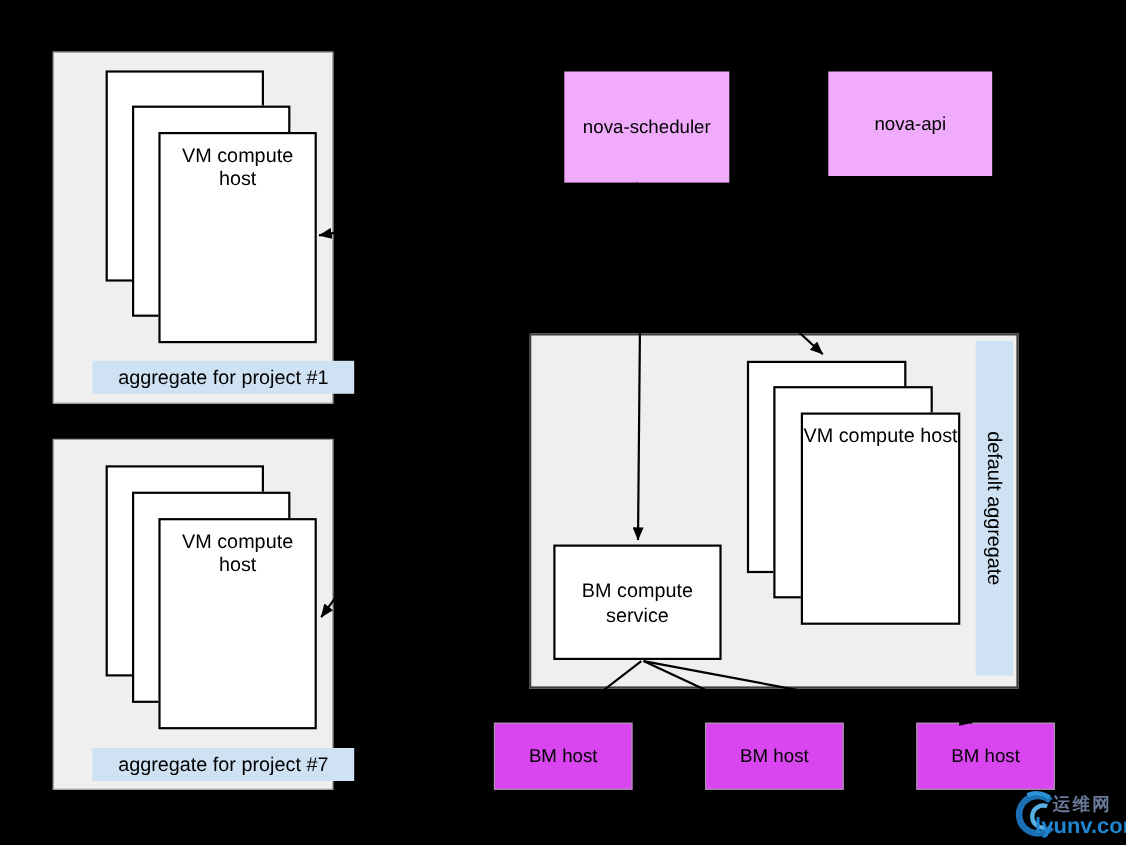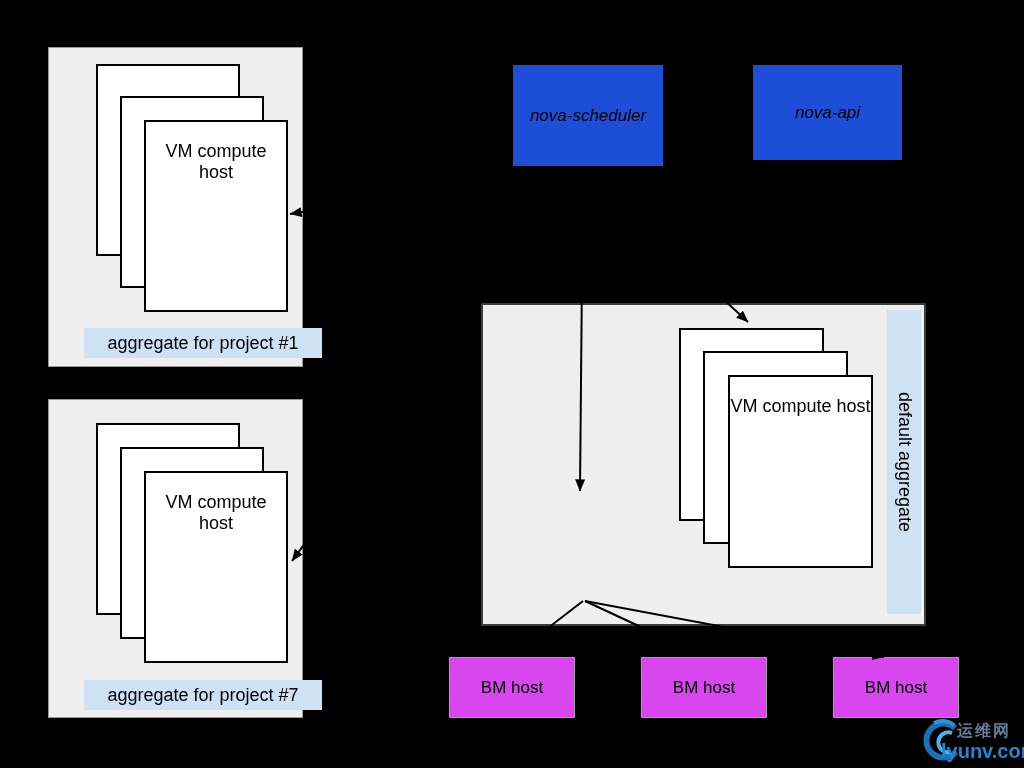"nova-scheduler" .red-node { background: #1d4ed8 -> #f0abfc; font-style: italic -> none }
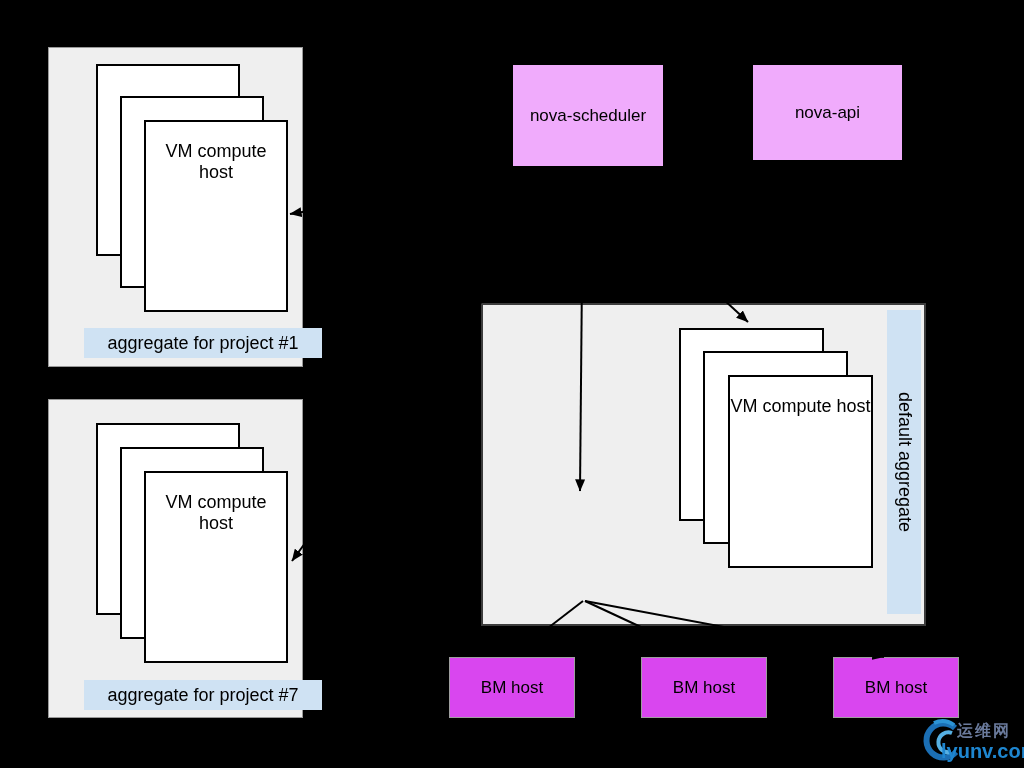"VM compute host" .card { padding-top: 19px -> 9px }
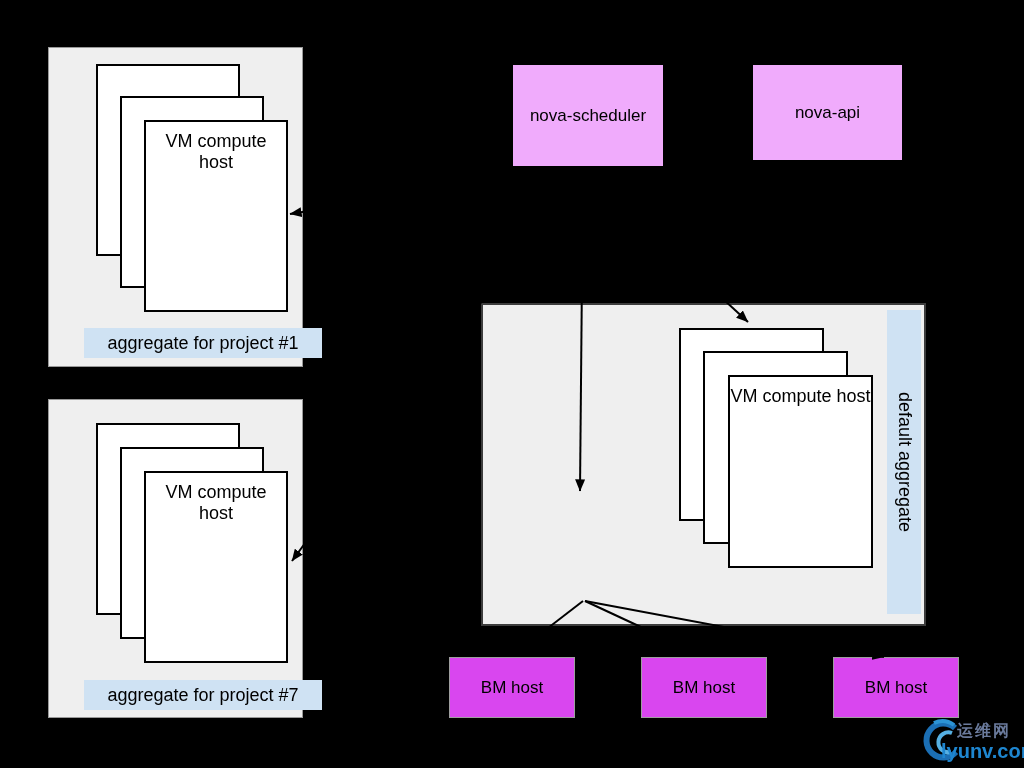"BM compute service" div.white-node { html: none -> <div> <span>BM compute service</span> </div> }
